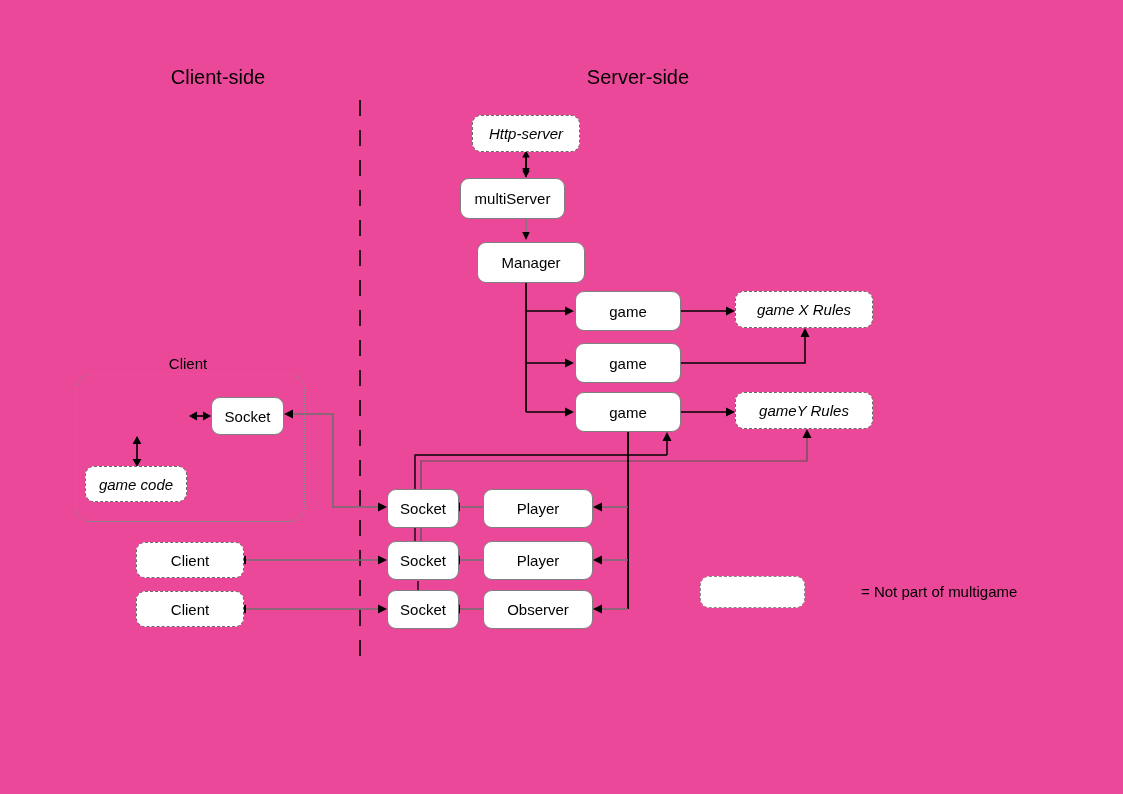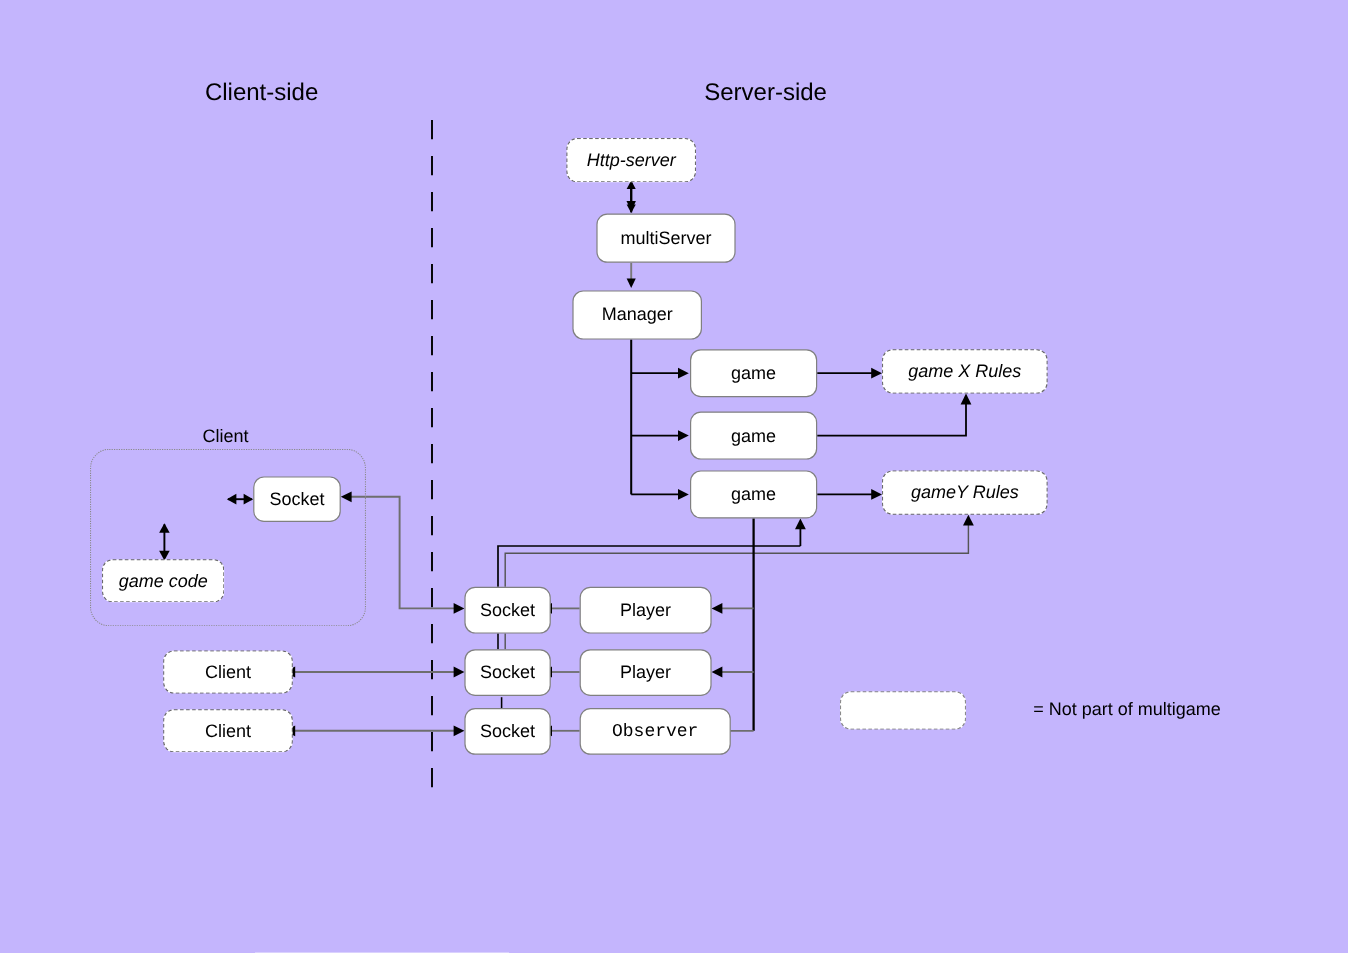"Client-side" #canvas { background: #c4b5fd -> #ec4899 }
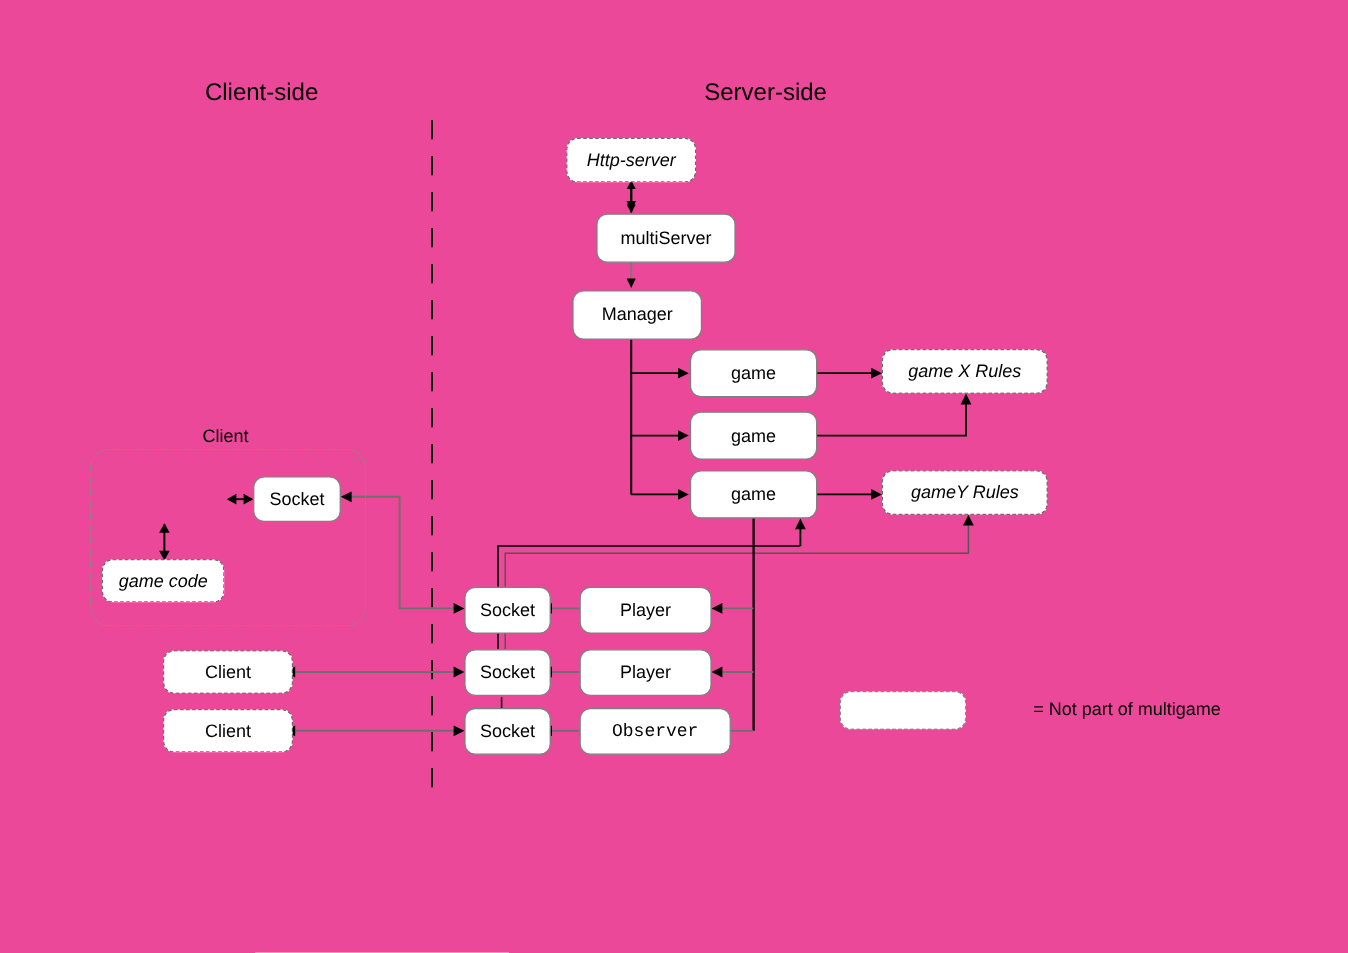"multiServer" div.node { left: 497px -> 460px; width: 116px -> 105px }
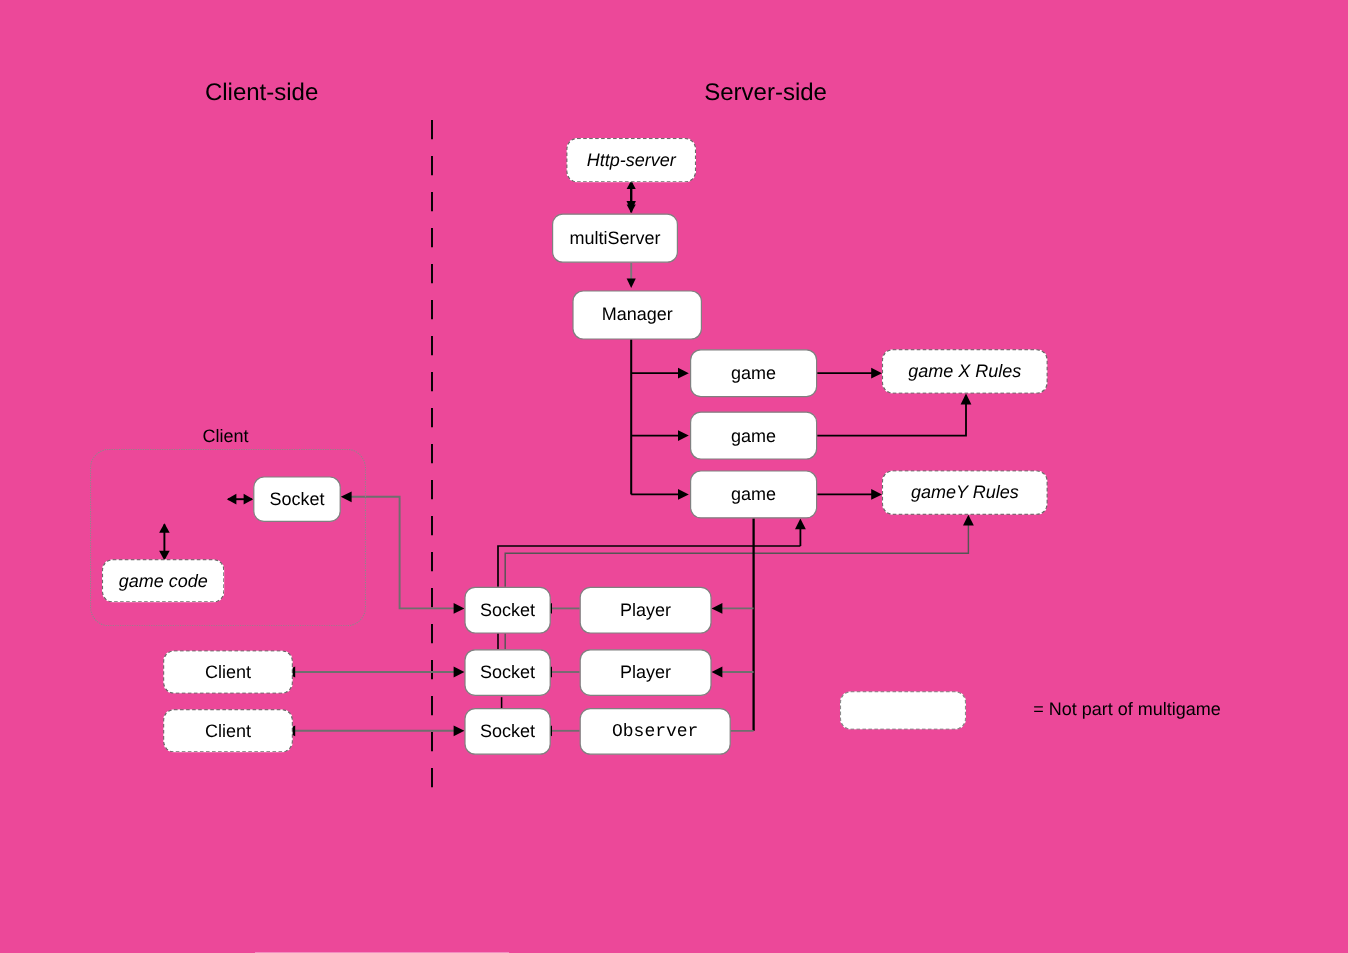"Observer" div.node { font-family: Liberation Mono, monospace -> none; width: 126px -> 110px }
